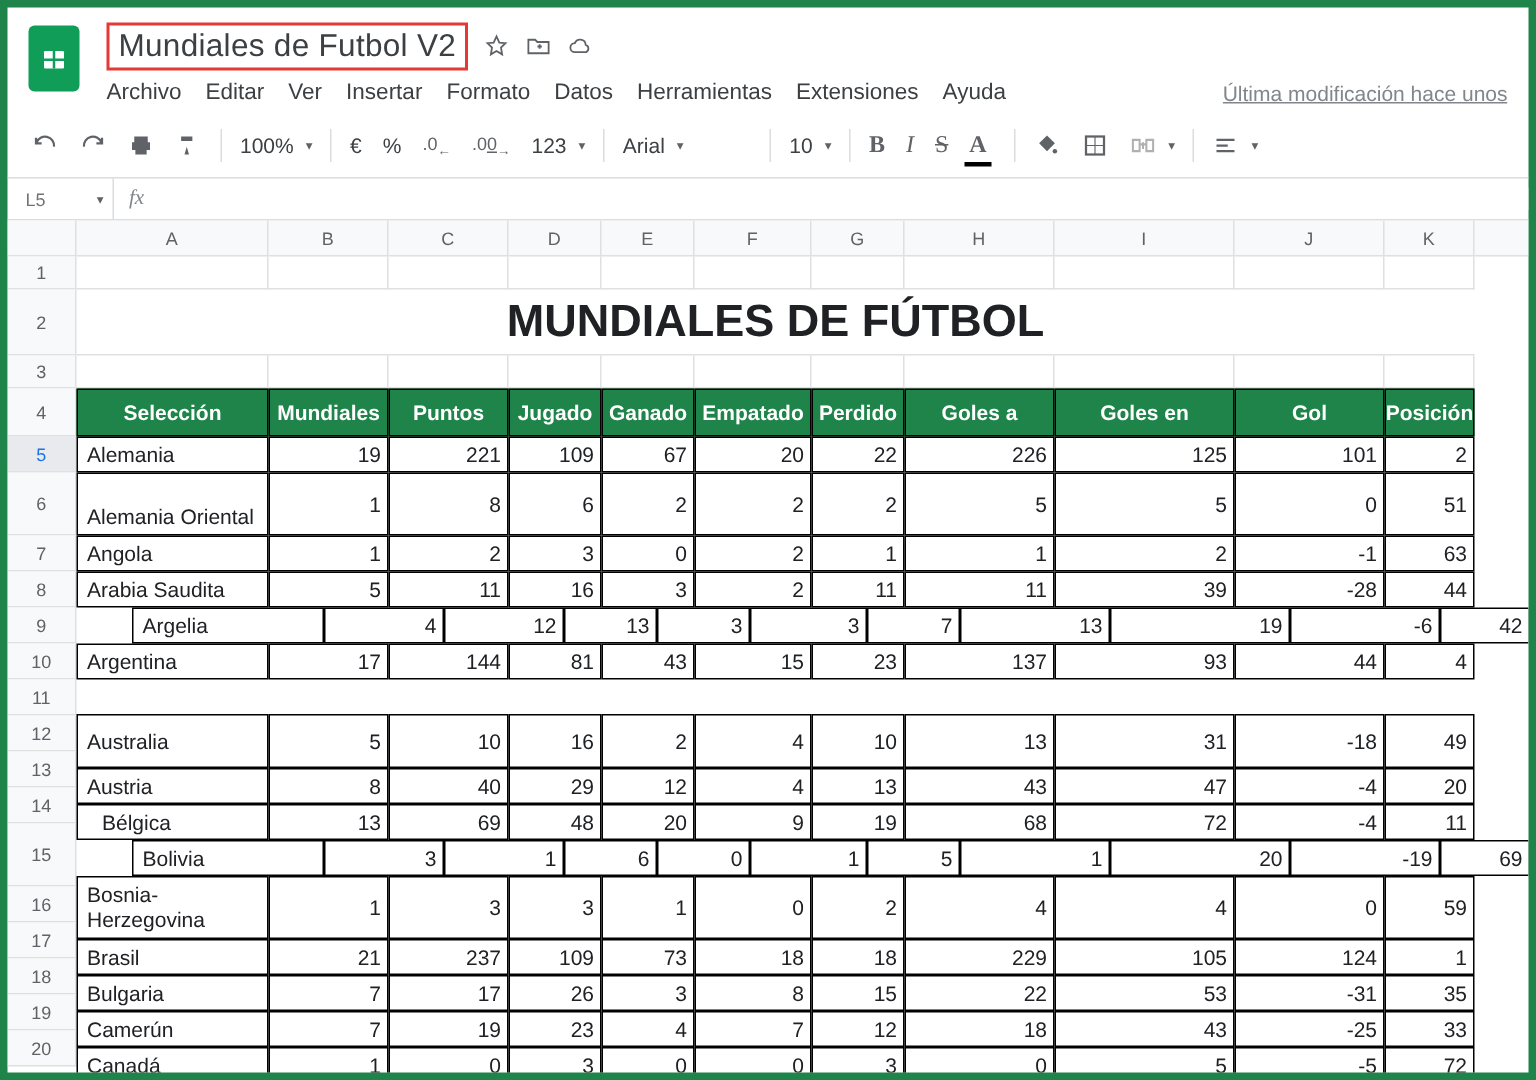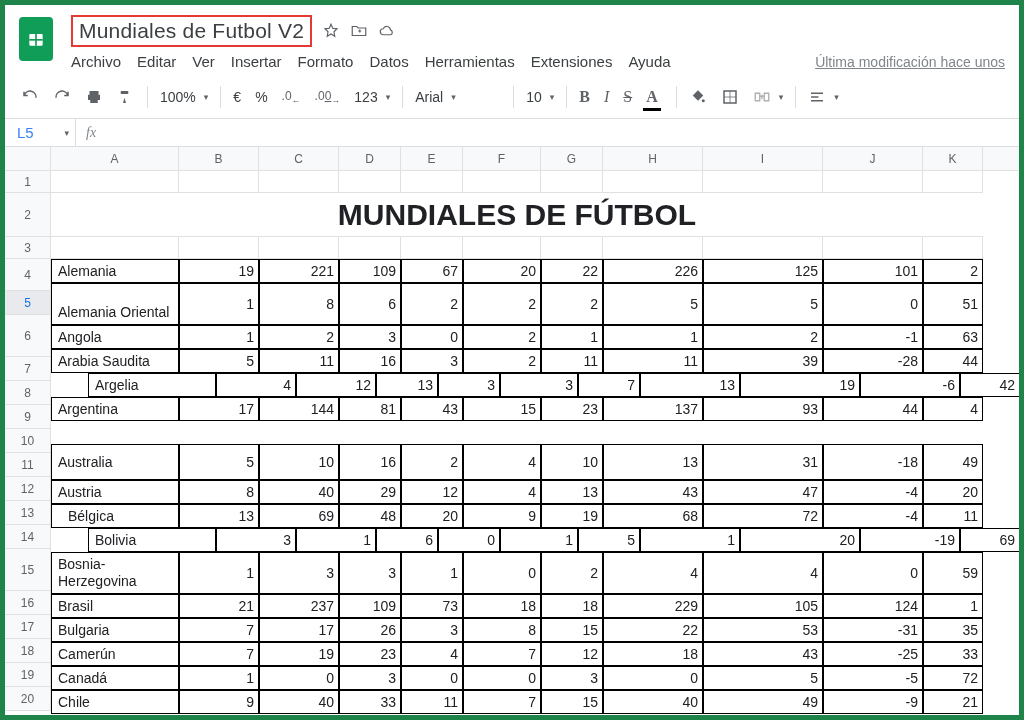"L5" .name-box { color: #3b82f6 -> #737373; font-size: 15px -> 12px }
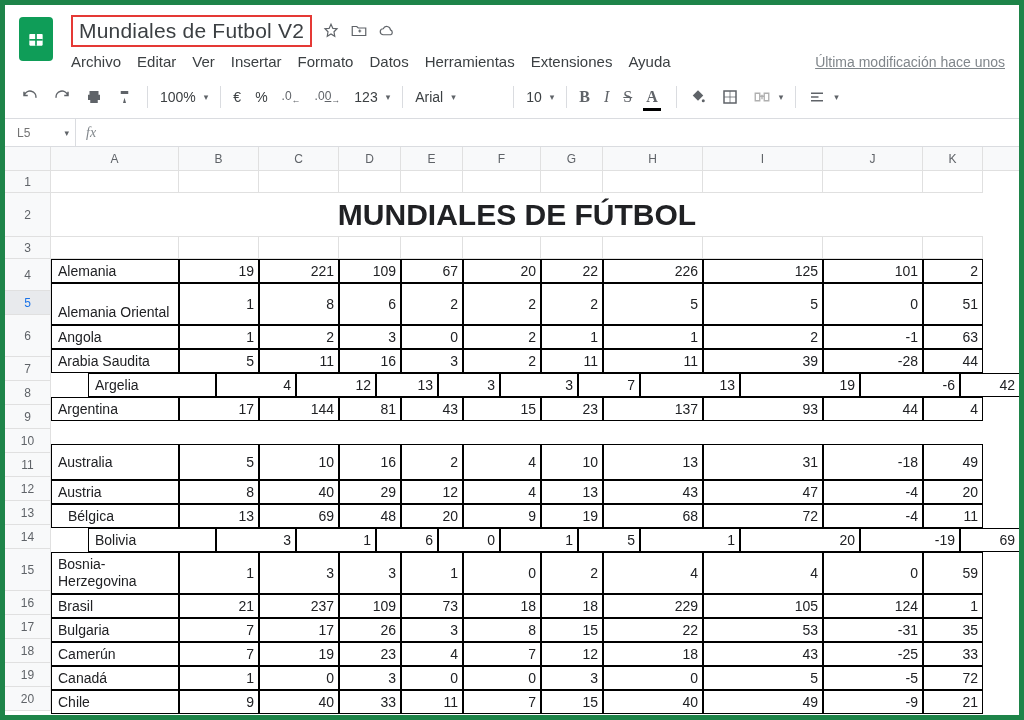"Selección" div.row { html: none -> <div> <div>Selección</div> <div>Mundiales</div> <div>Puntos</div> <div>Jugado</div> <div>Ganado</div> <div>Empatado</div> <div>Perdido</div> <div>Goles a</div> <div>Goles en</div> <div>Gol</div> <div>Posición</div> </div> }
